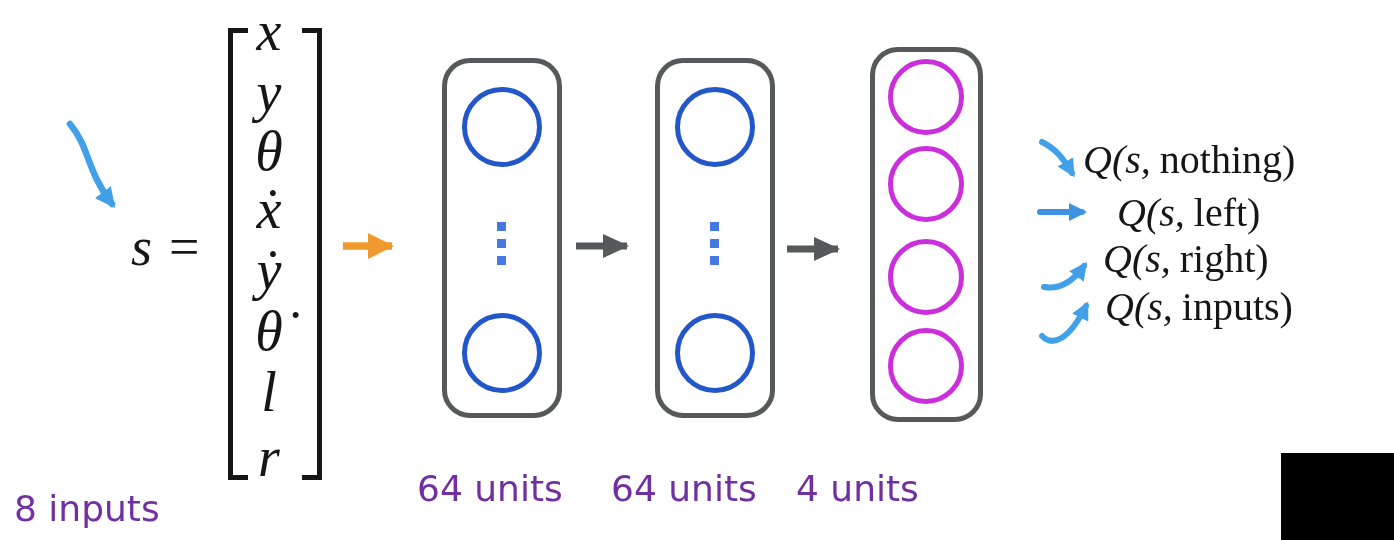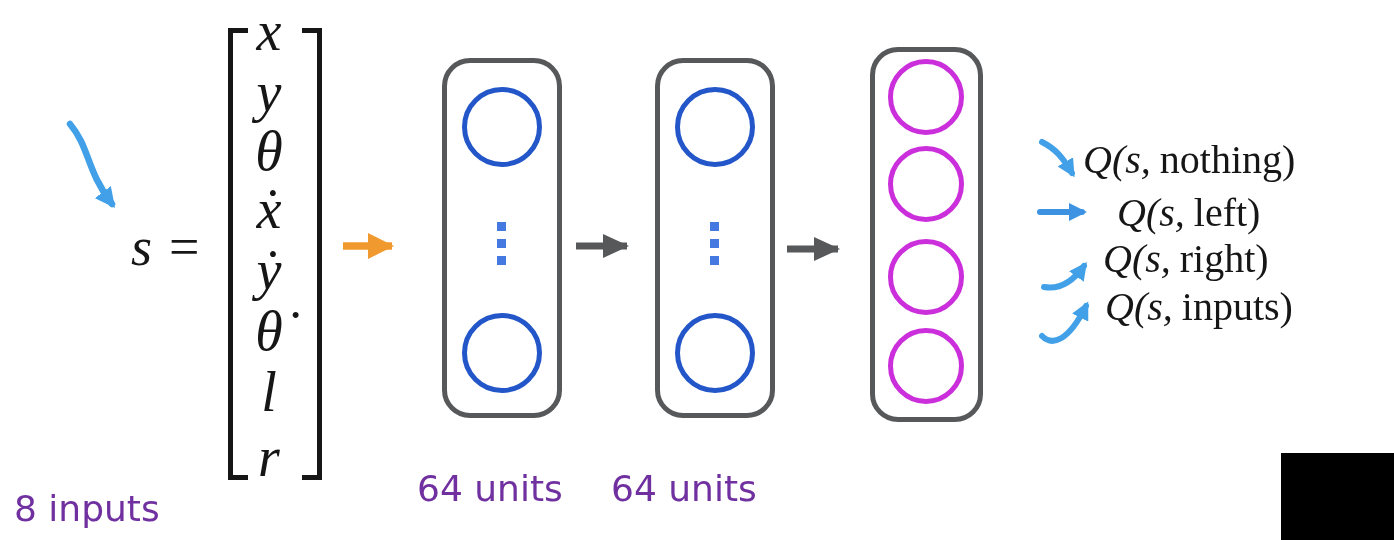"4 units" div.plabel { html: none -> <div>4 units</div> }
